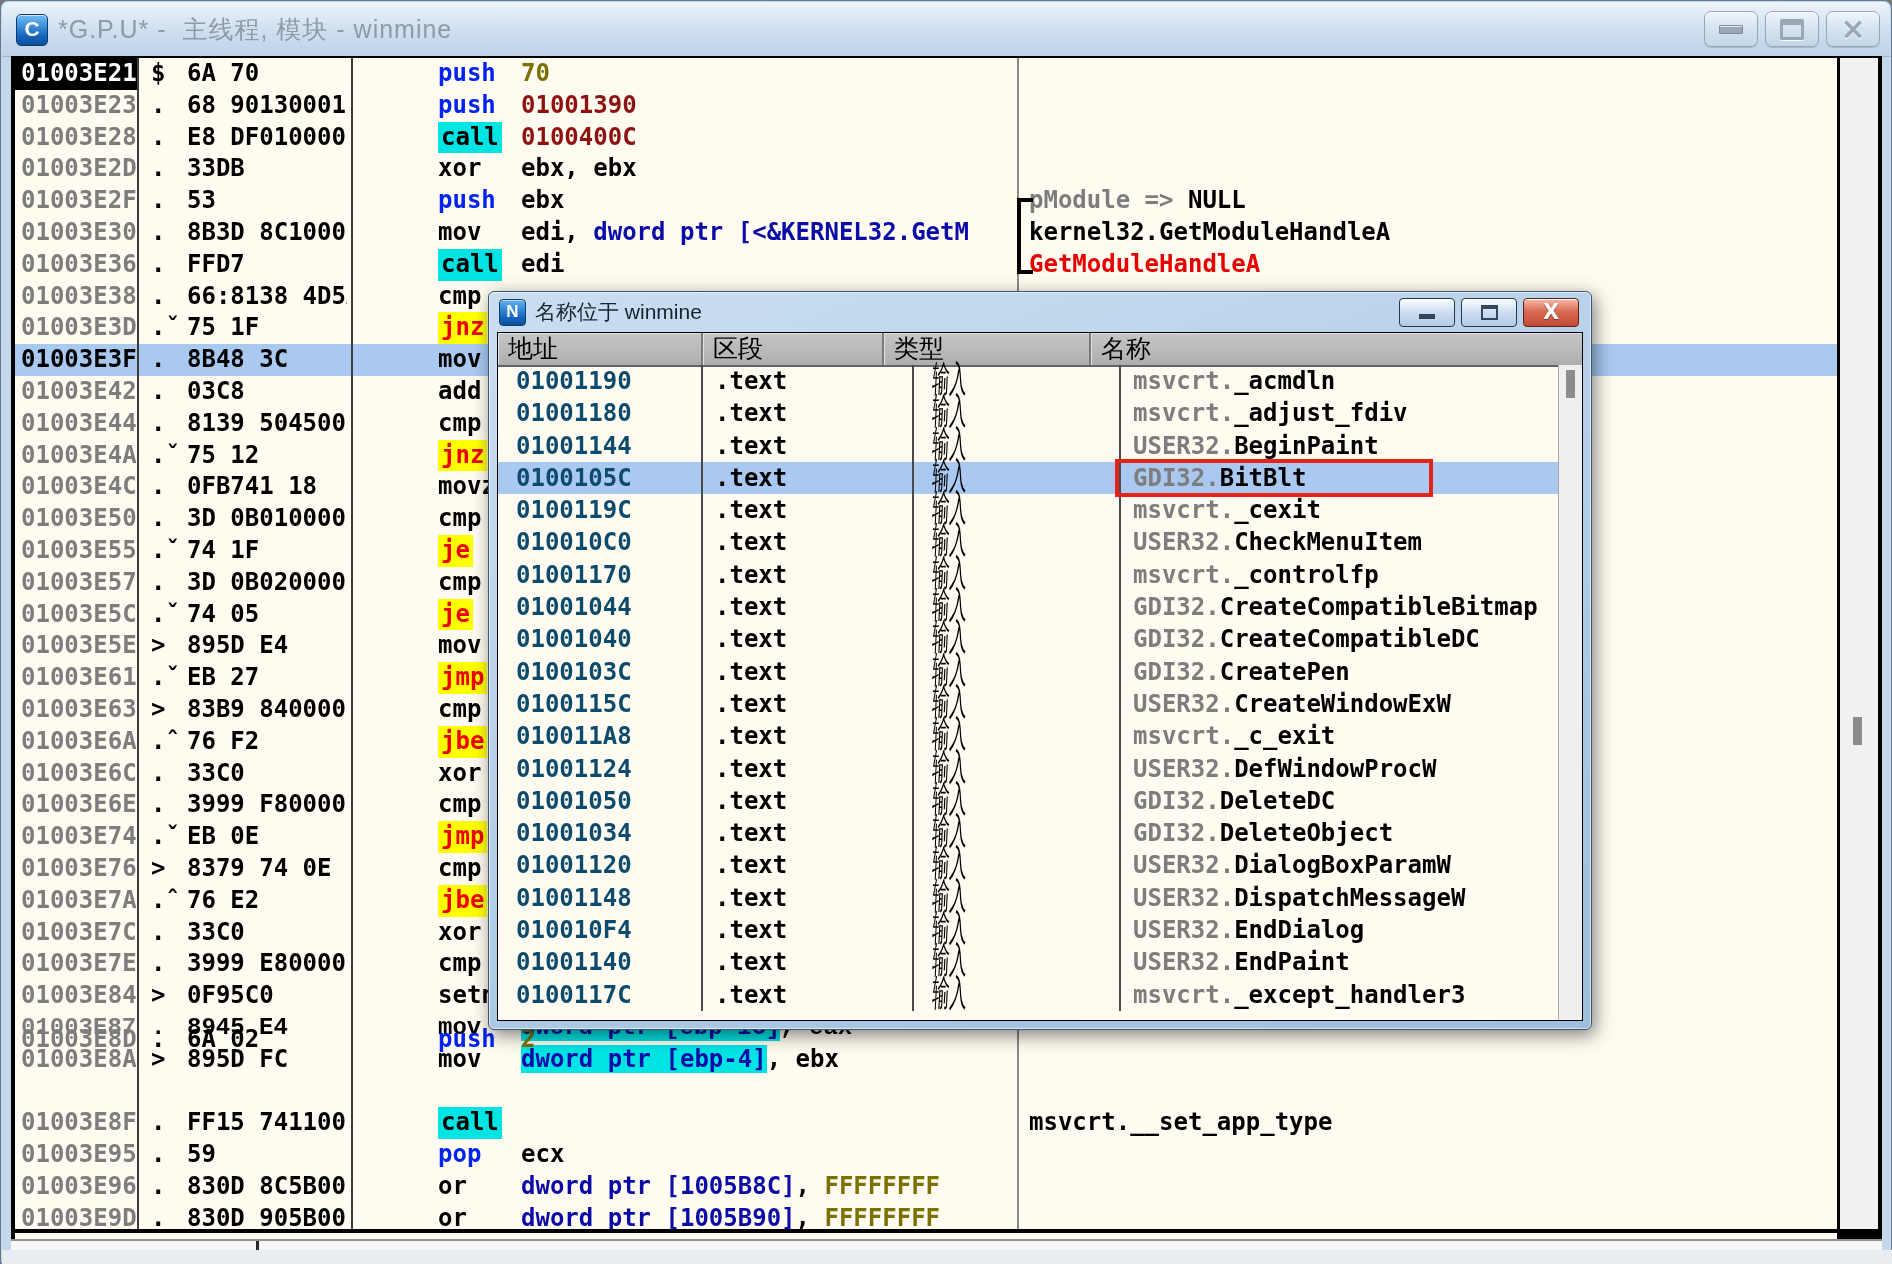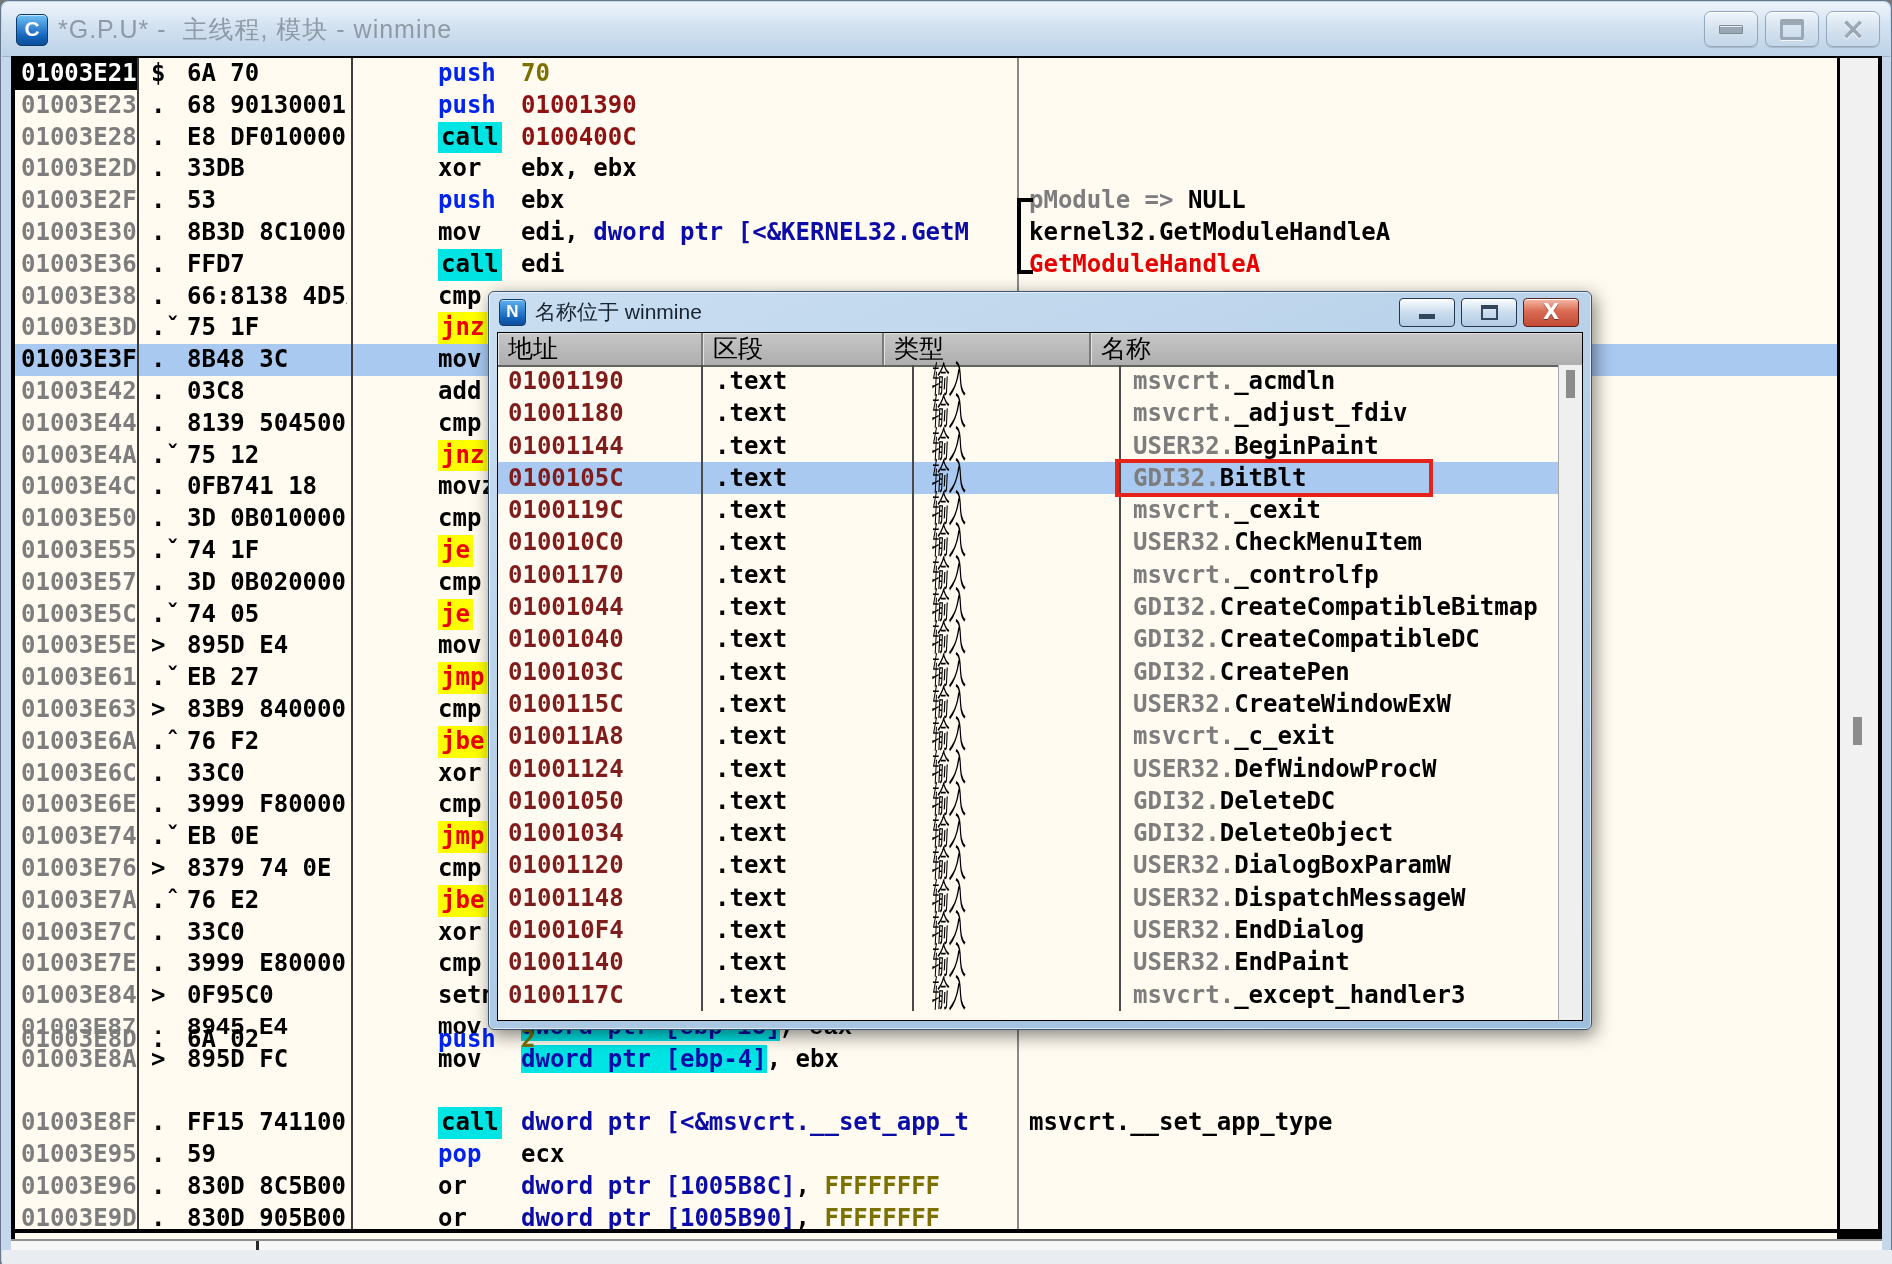"01001190" .n-addr { color: #7f1d1d -> #0c4a6e; padding-left: 10px -> 18px }
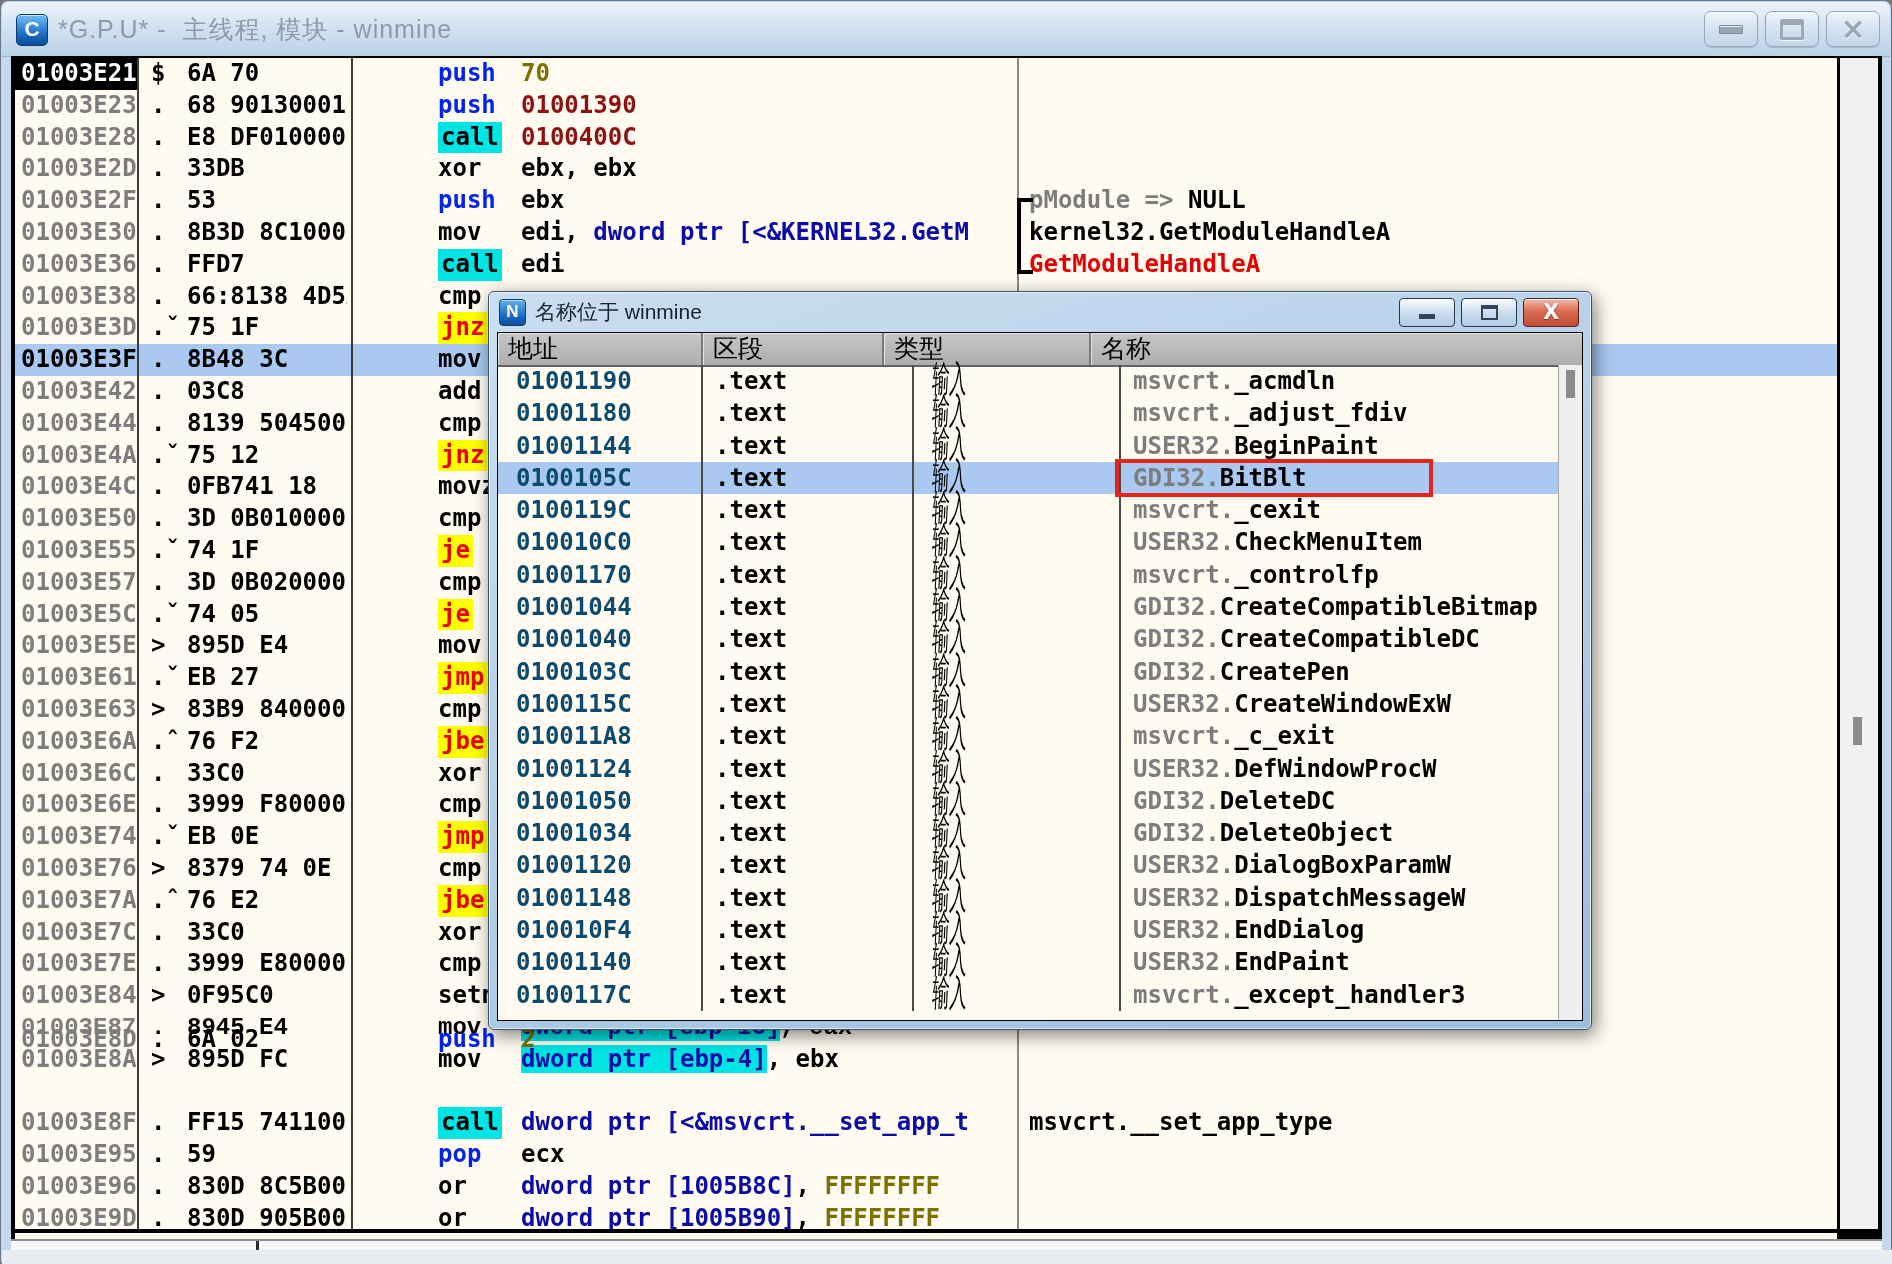"dword ptr [<&msvcrt.__set_app_t" span.c-op { html: <span><span>dword ptr [&lt;&amp;msvcrt.__set_app_t</span></span> -> none }
